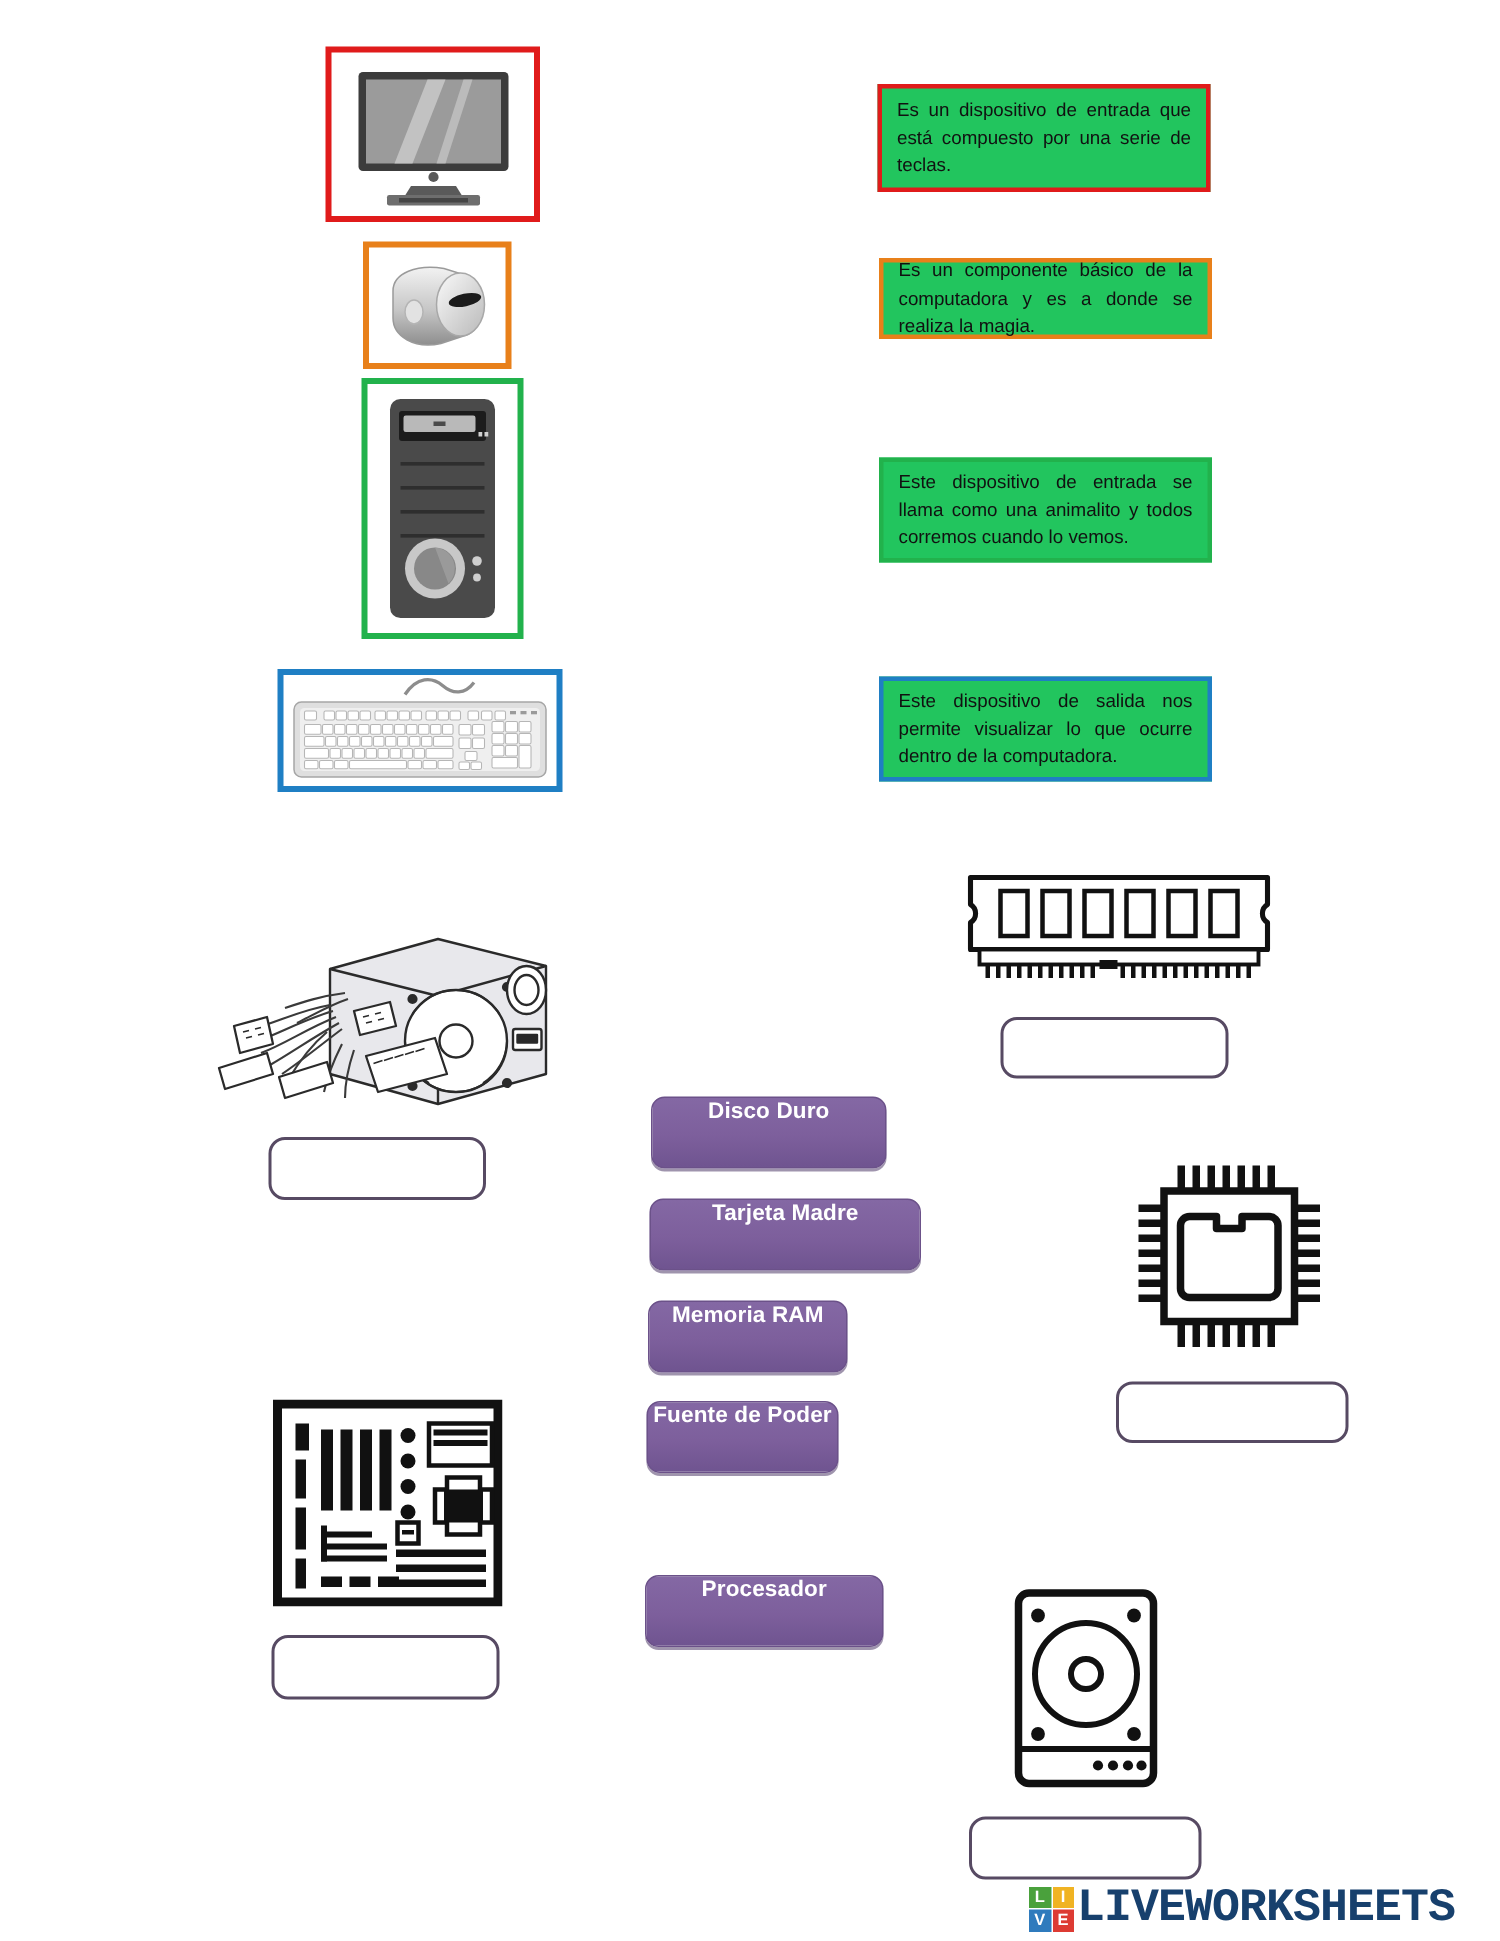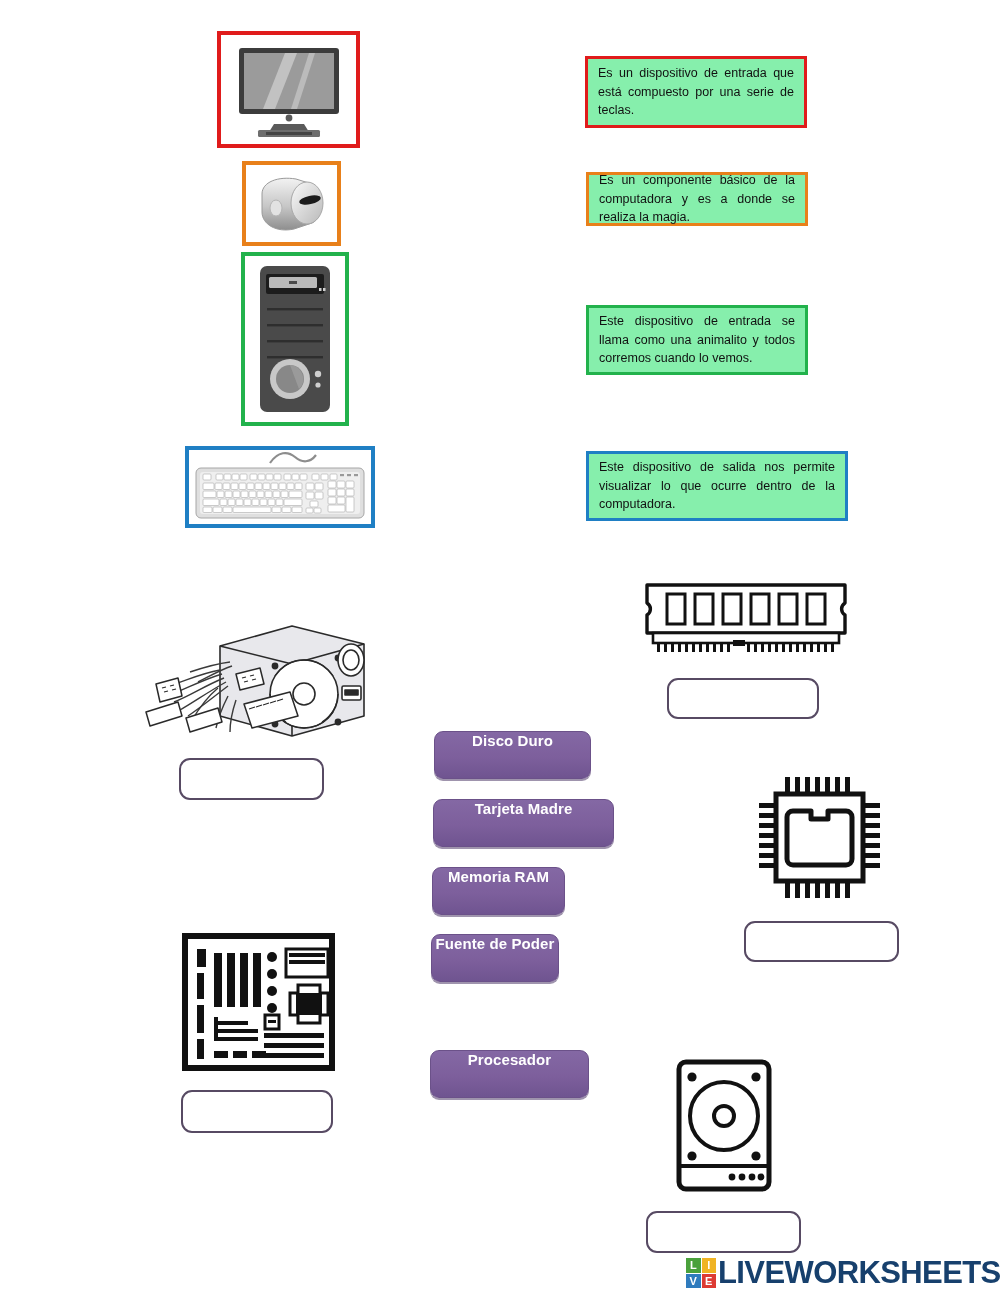"Es un dispositivo de entrada" .clue-box { background: #86efac -> #22c55e }
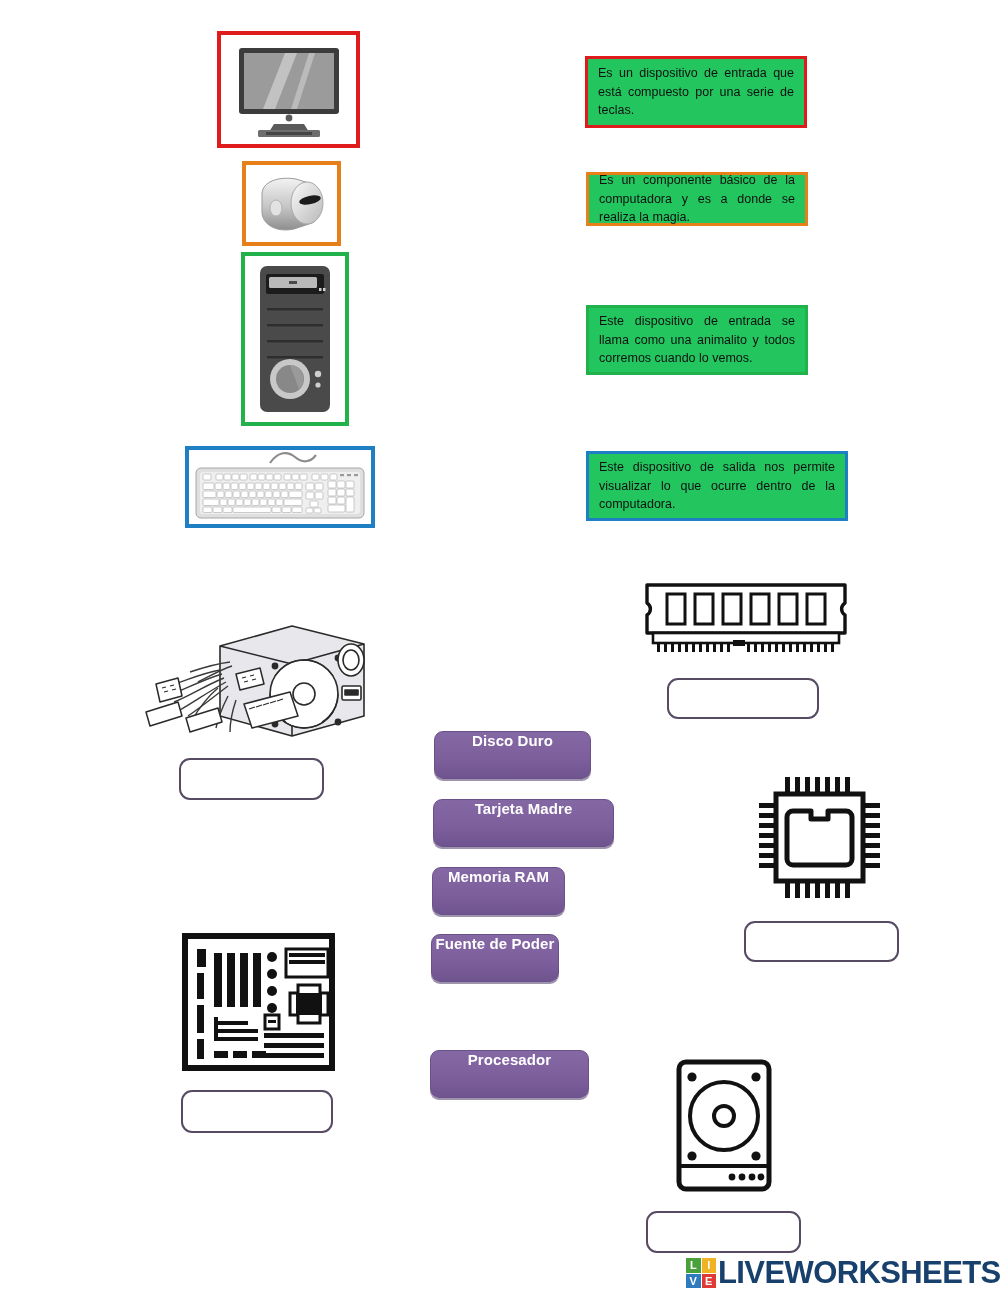"Este dispositivo de salida nos" div.clue-box { width: 262px -> 222px }
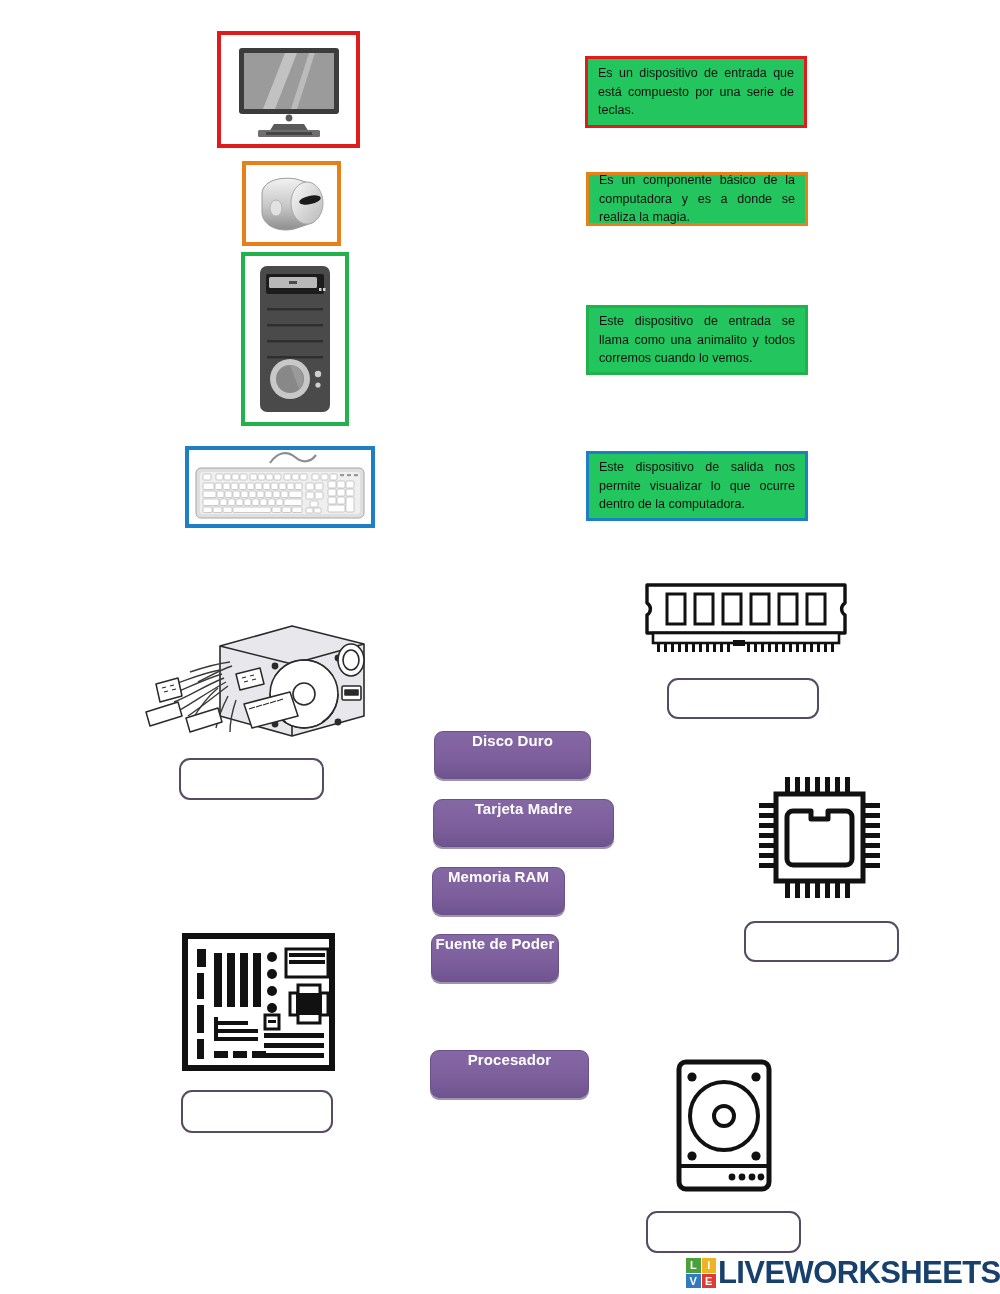"LIVEWORKSHEETS" .lw-word { font-family: Liberation Sans, sans-serif -> Liberation Mono, monospace }
